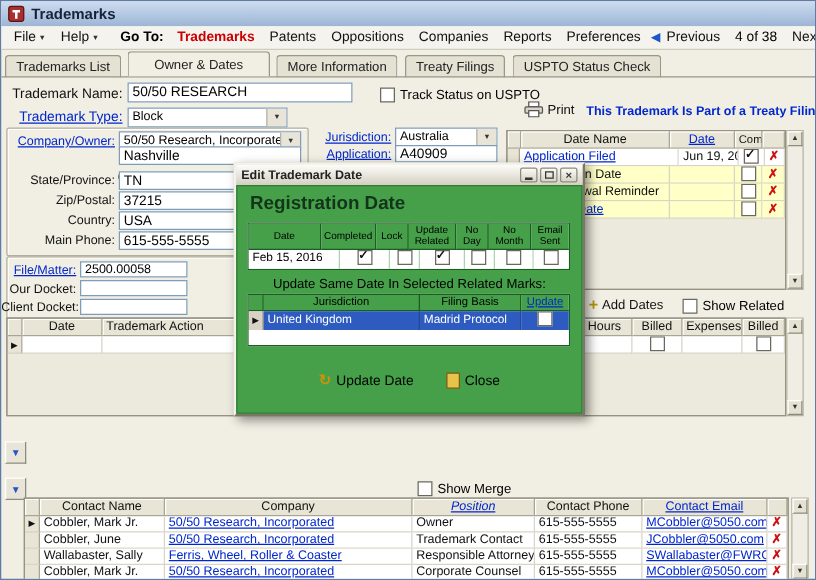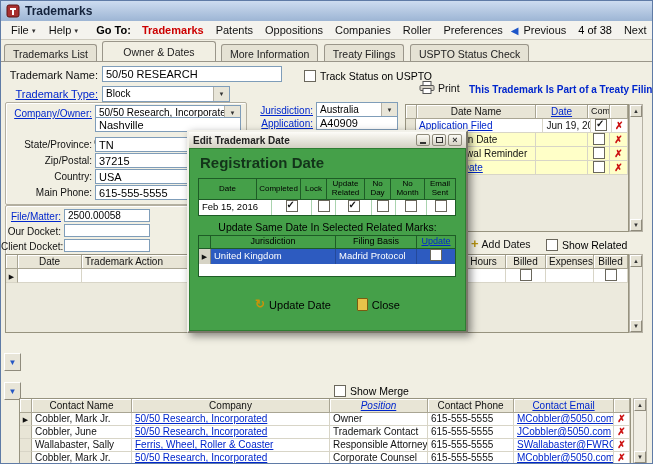"Roller" span.mi { text: Roller -> Reports }
